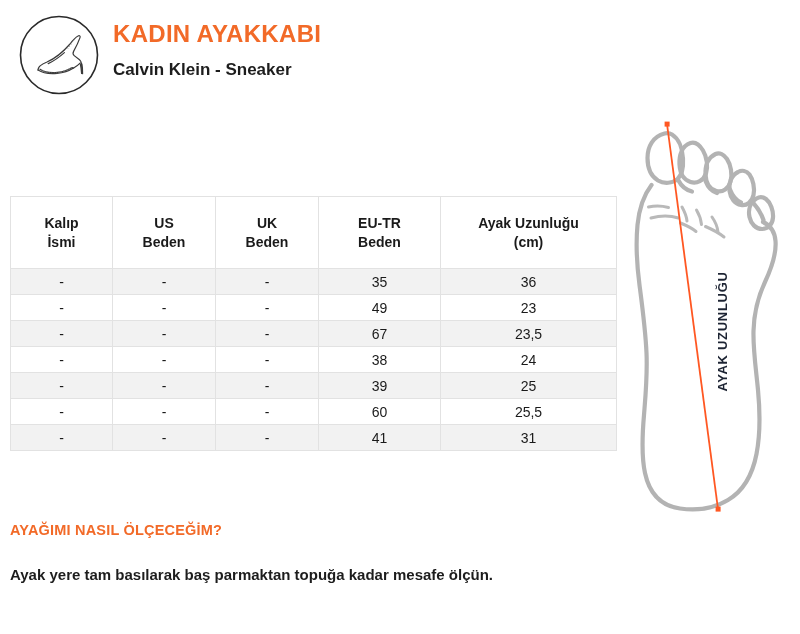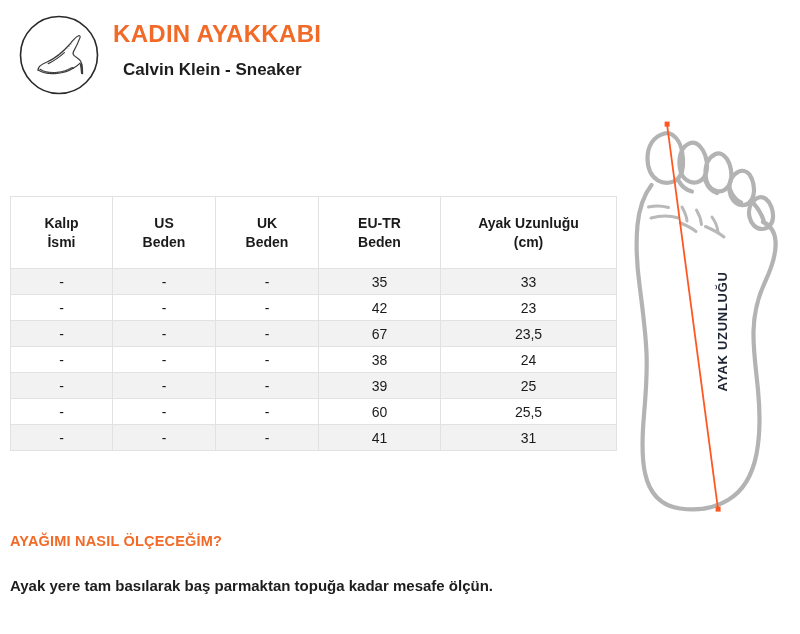"Calvin Klein - Sneaker" #sub-title { margin: 6px 0 0 10px -> 6px 0 0 0 }
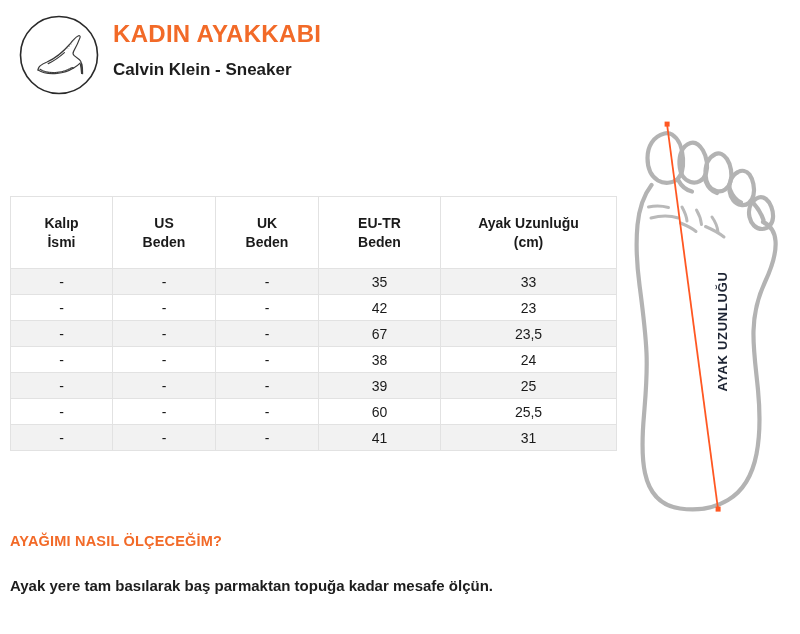"33" td { text: 33 -> 36 }
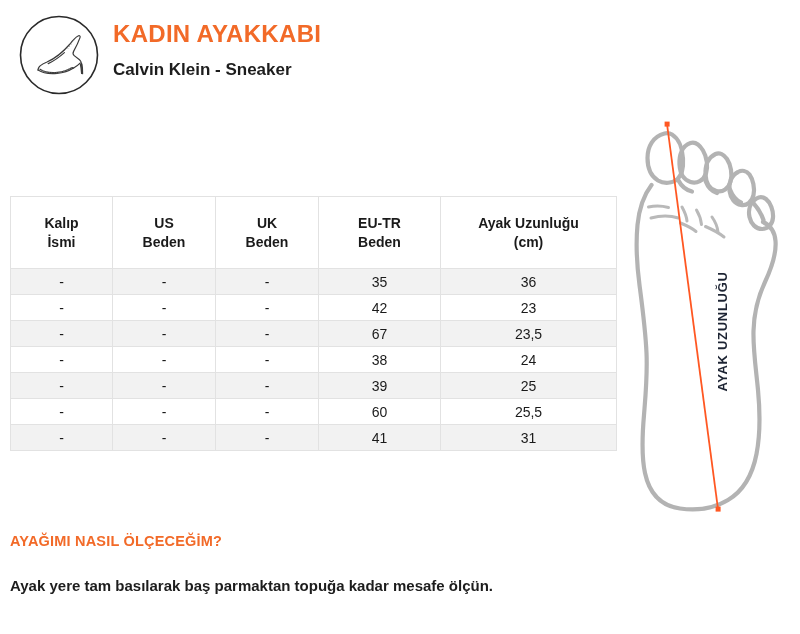"42" td { text: 42 -> 49 }
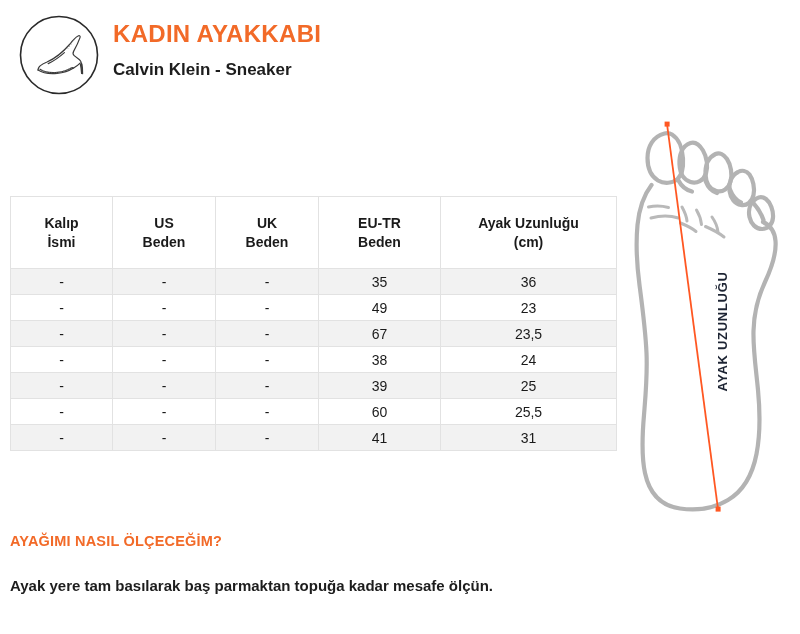"AYAĞIMI NASIL ÖLÇECEĞİM?" #footer { top: 531px -> 520px }
